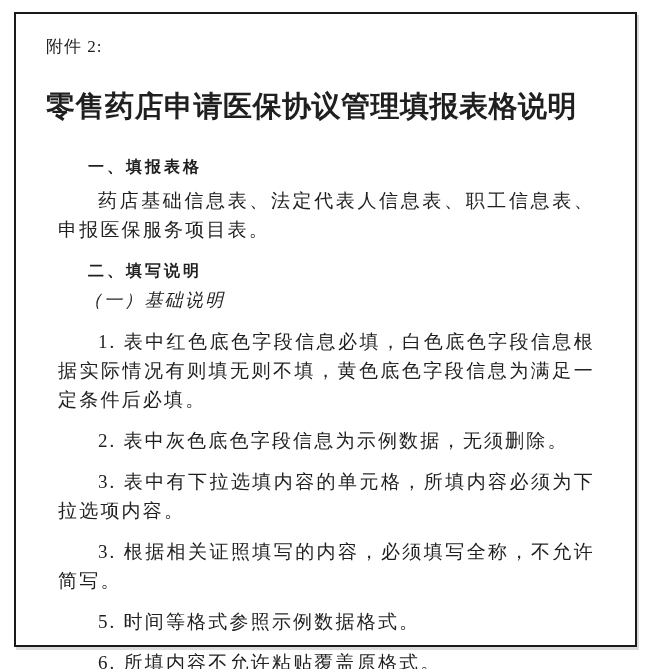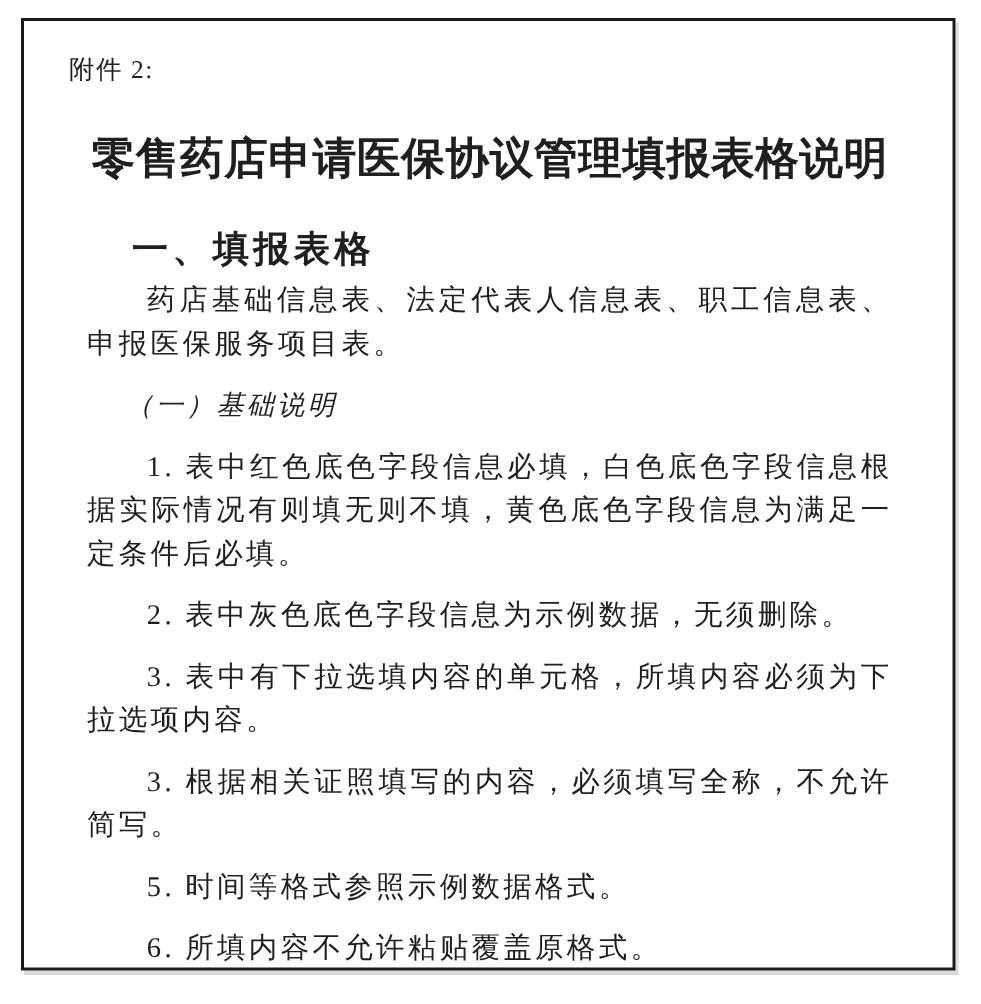"零售药店申请医保协议管理填报表格说明" .doc-title { text-align: center -> none }
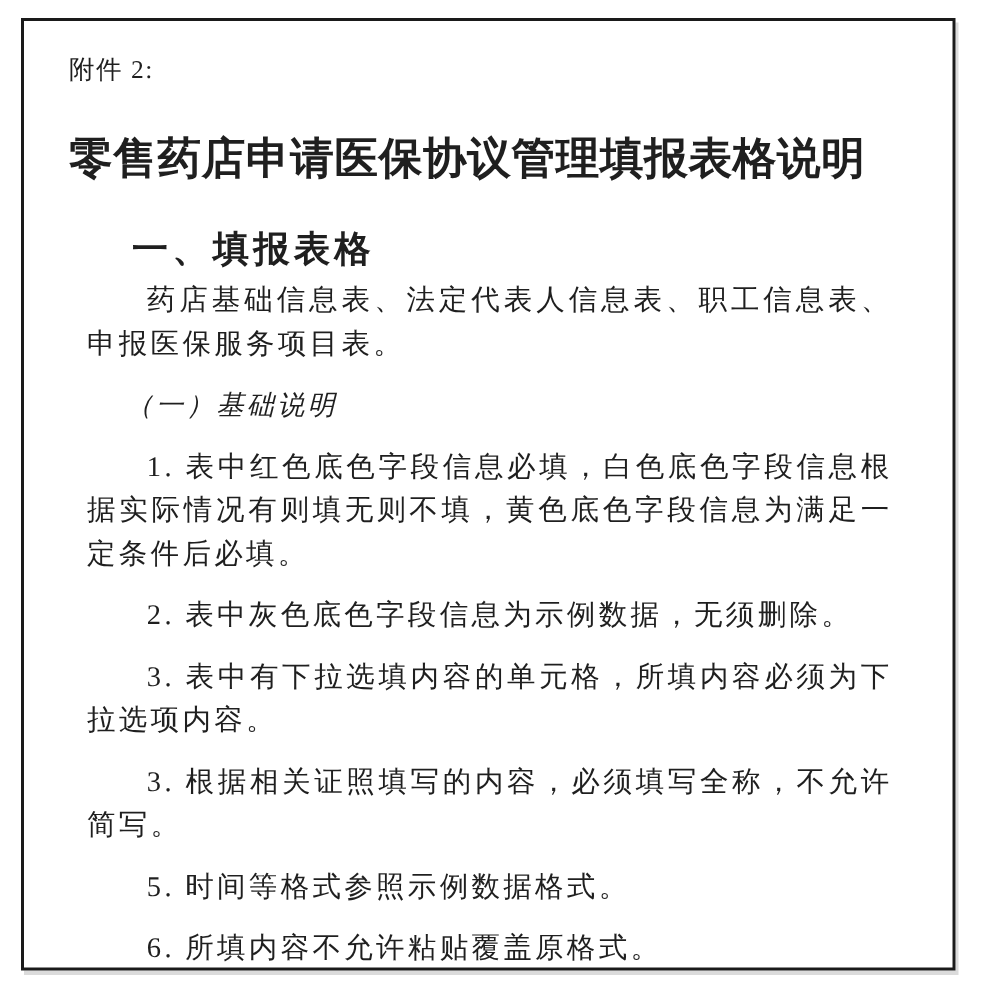"一、填报表格" .sec-heading { font-size: 24px -> 16px }
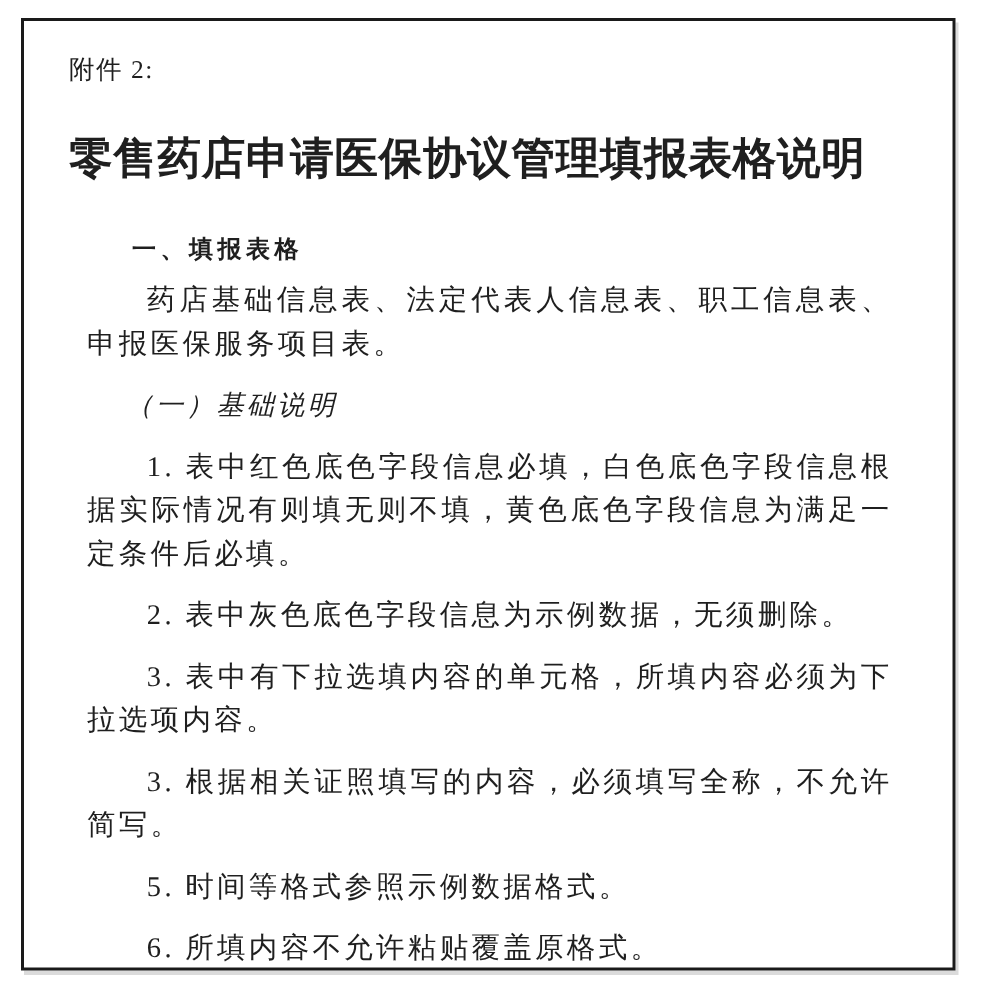"二、填写说明" div.sec-heading { html: none -> <div>二、填写说明</div> }
